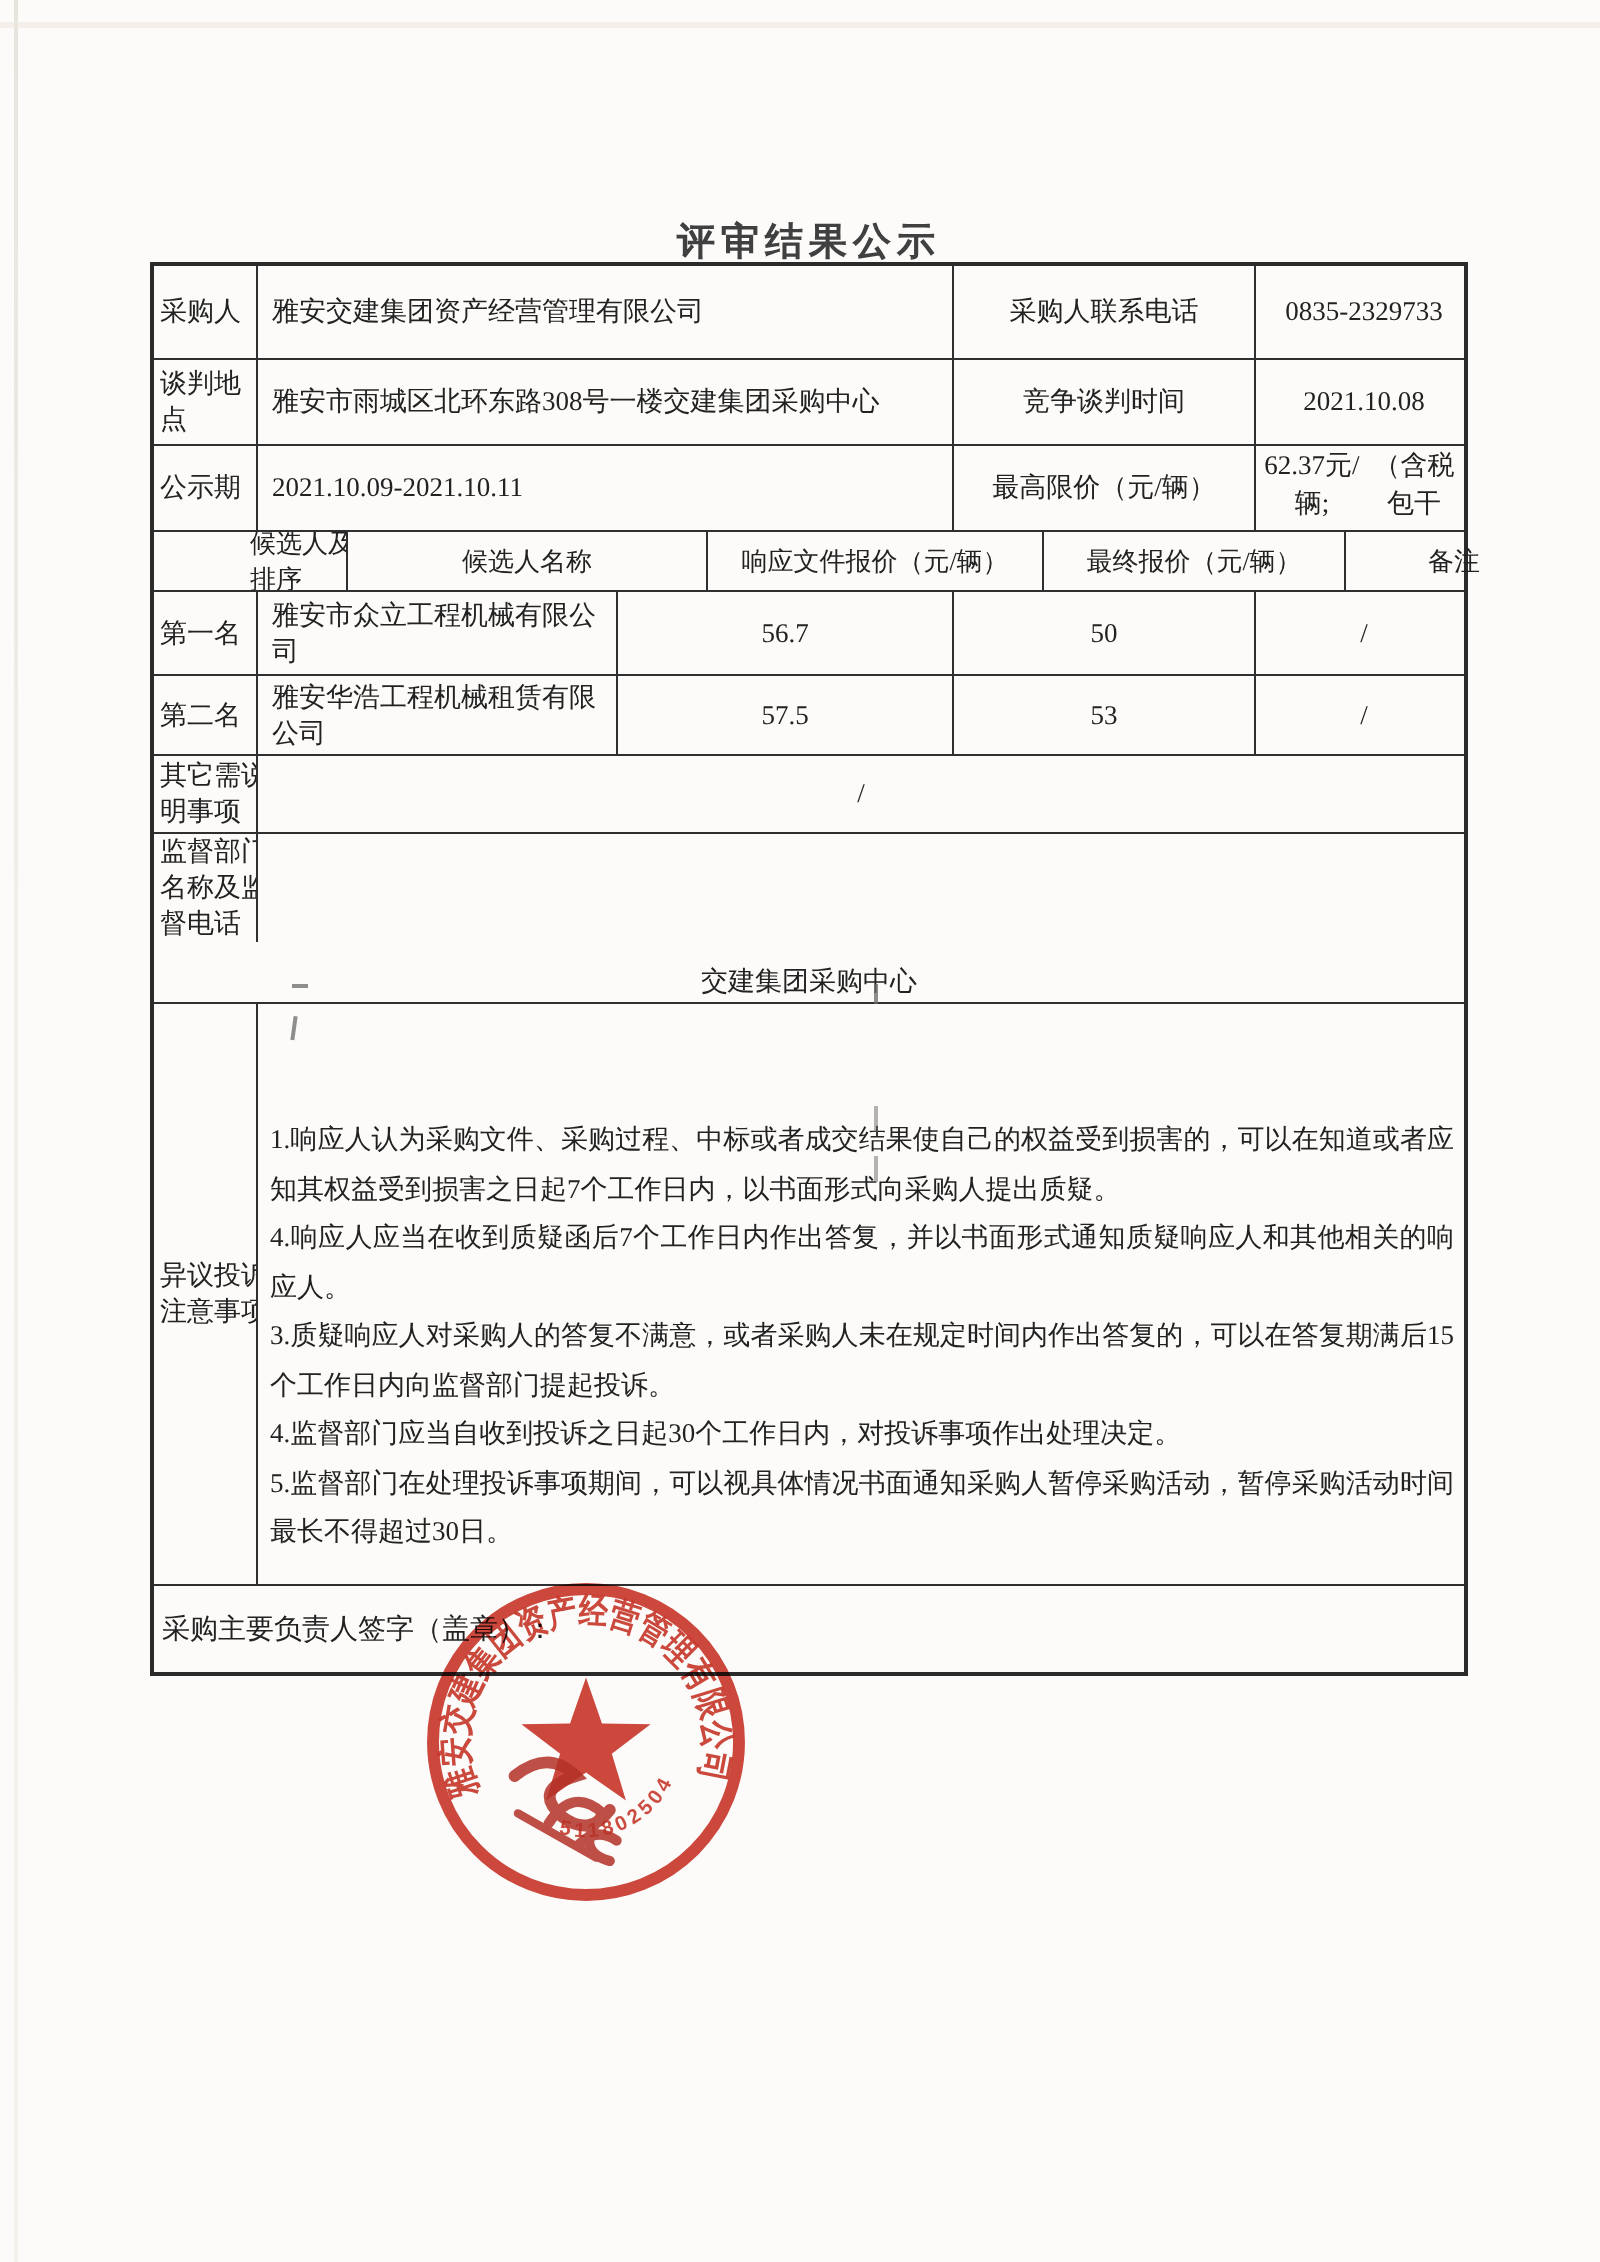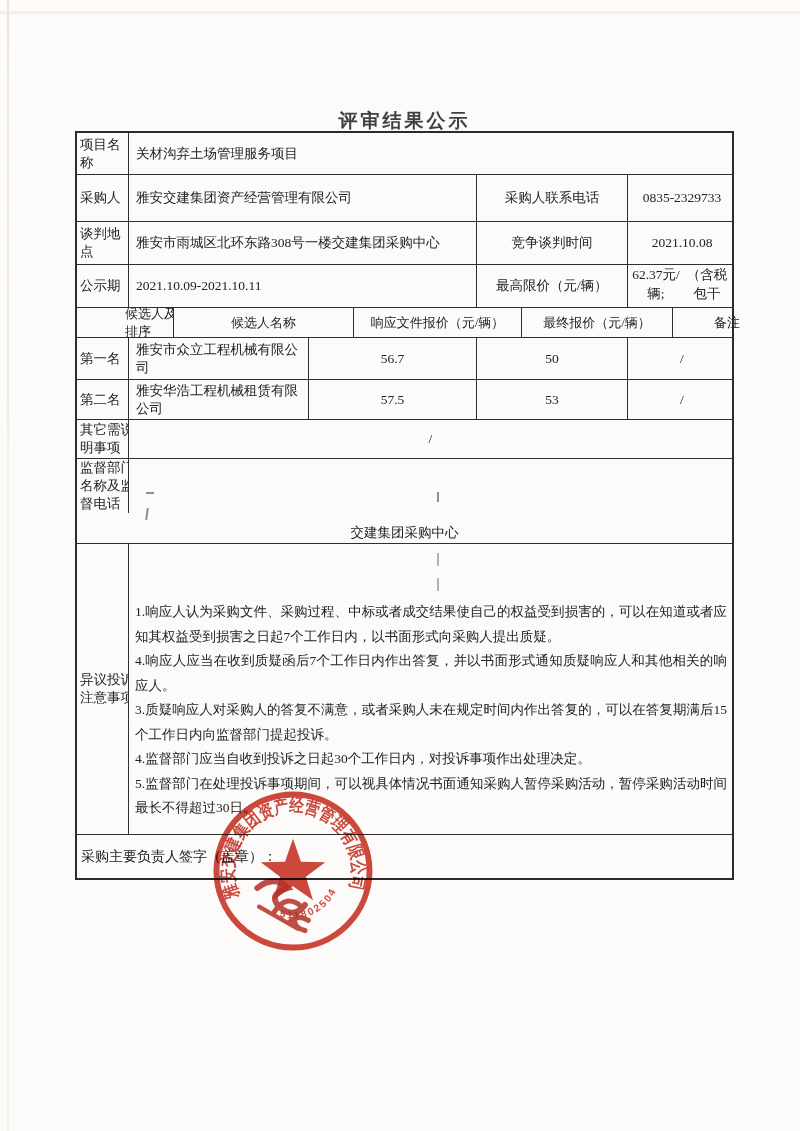"项目名称" div.tr { html: <div> <div>项目名称</div> <div>关材沟弃土场管理服务项目</div> </div> -> none }
